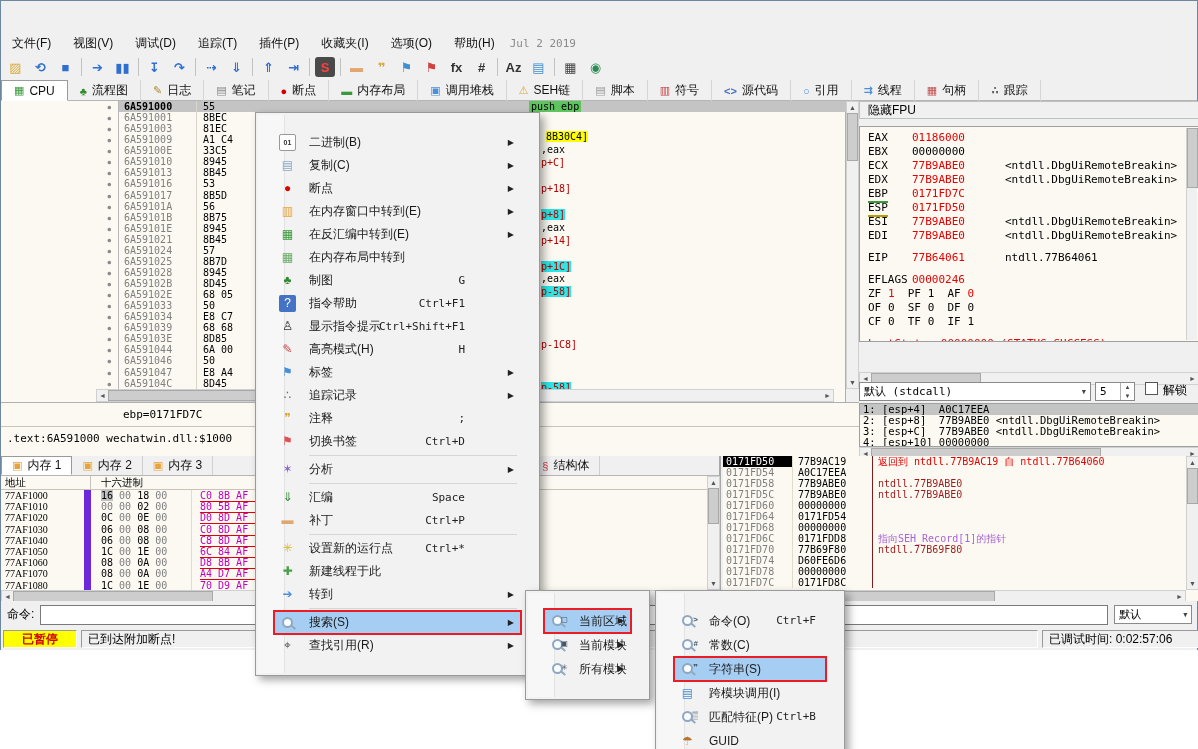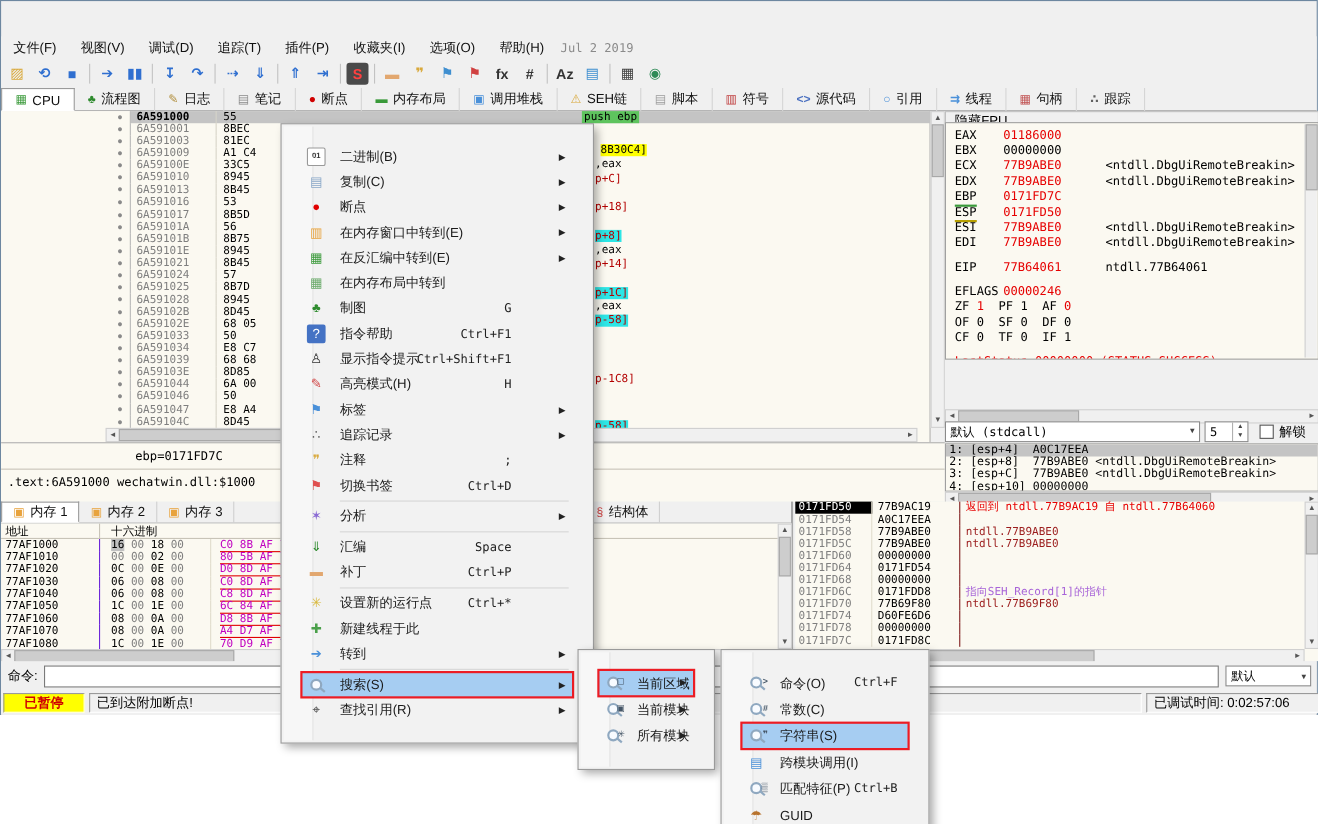"EAX" #regframe { top: 10px -> 25px }
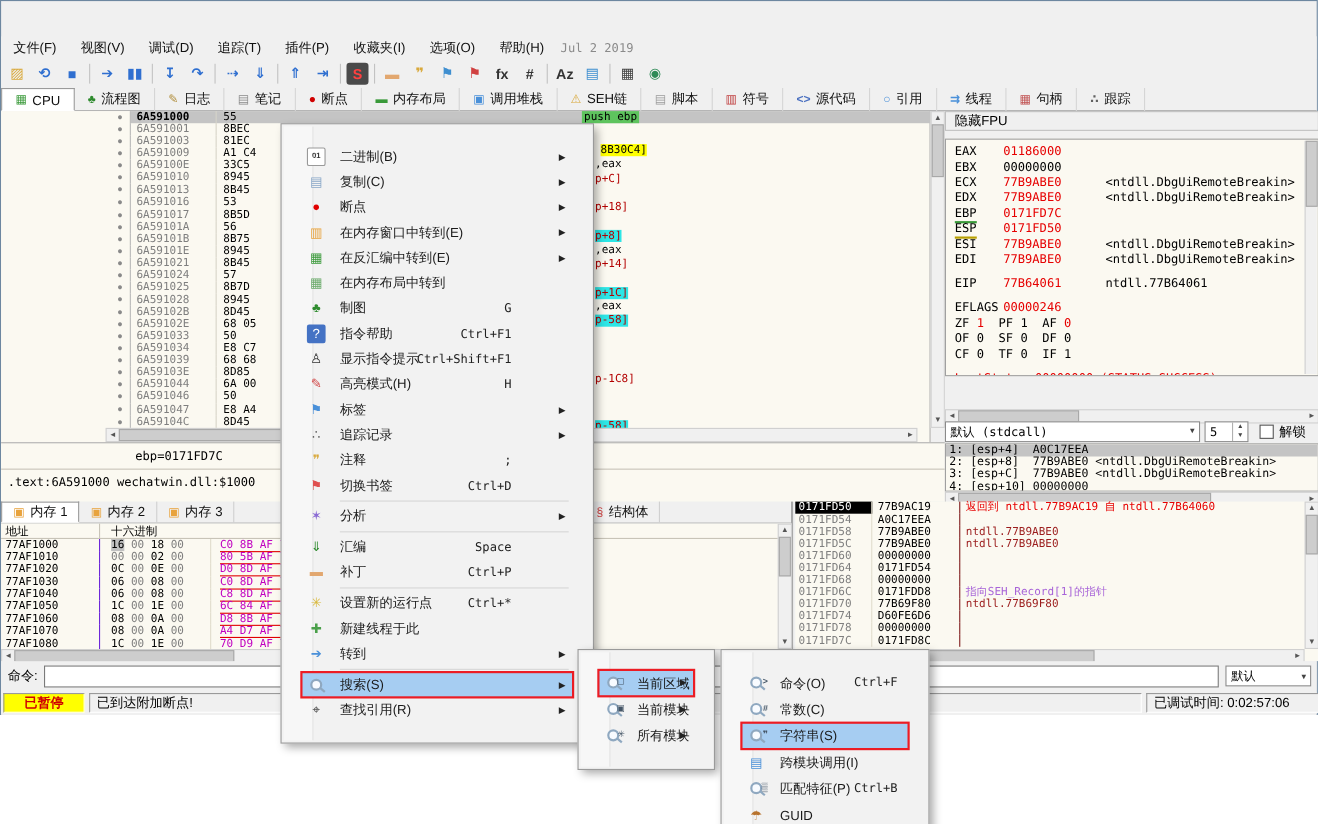"默认 (stdcall)" #convrow { align-items: center -> flex-start }
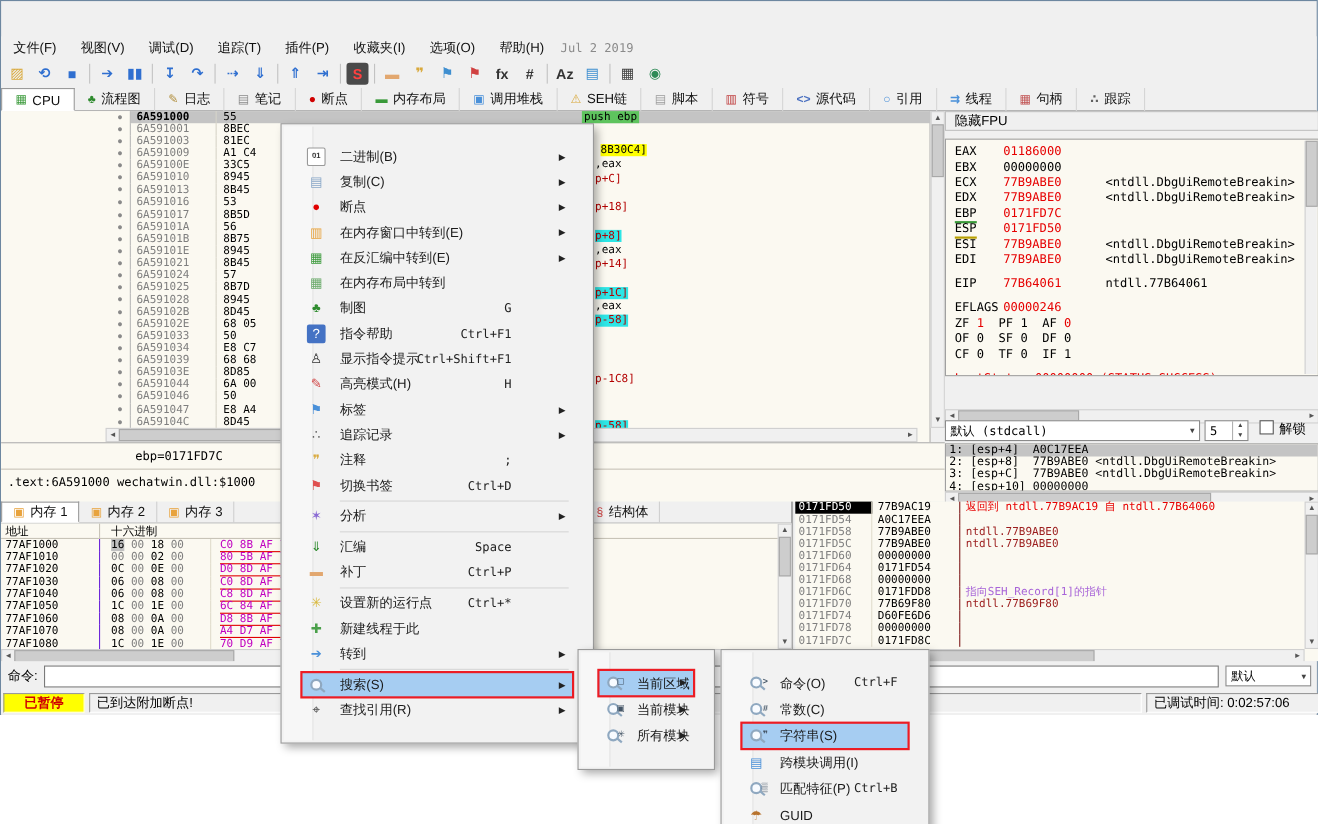"77AF1000" .maddr { border-right: 1px solid #6d28d9 -> 7px solid #6d28d9; font-family: none -> Liberation Serif, serif }
